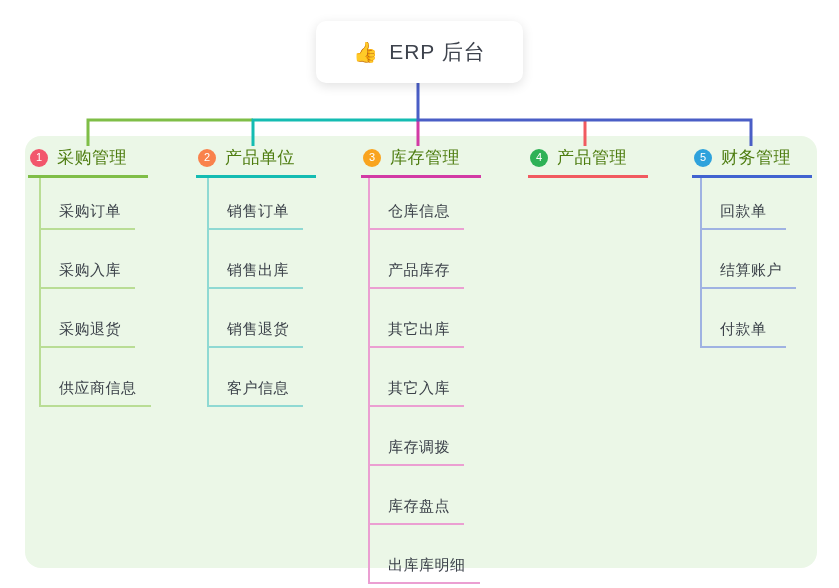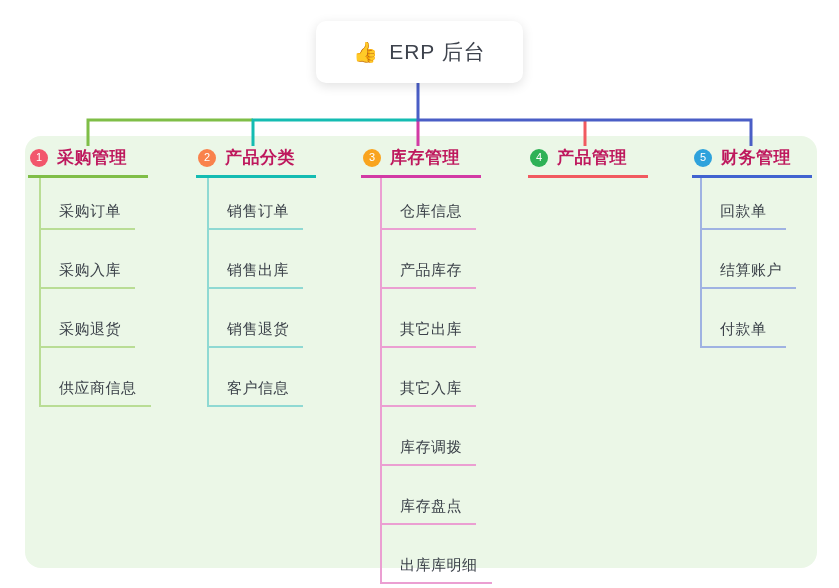"采购管理" .branch-title { color: #be185d -> #4d7c0f; font-weight: 700 -> 400 }
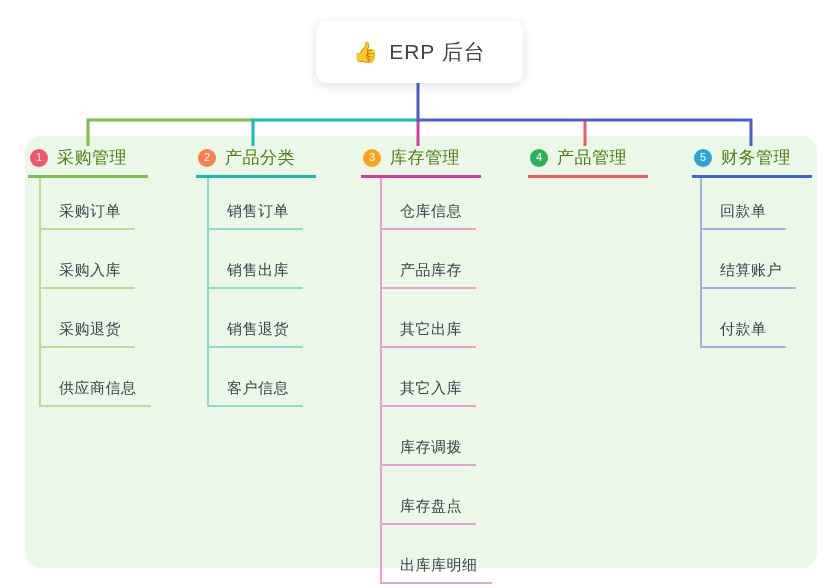"产品分类" span.branch-title { text: 分类 -> 单位 }
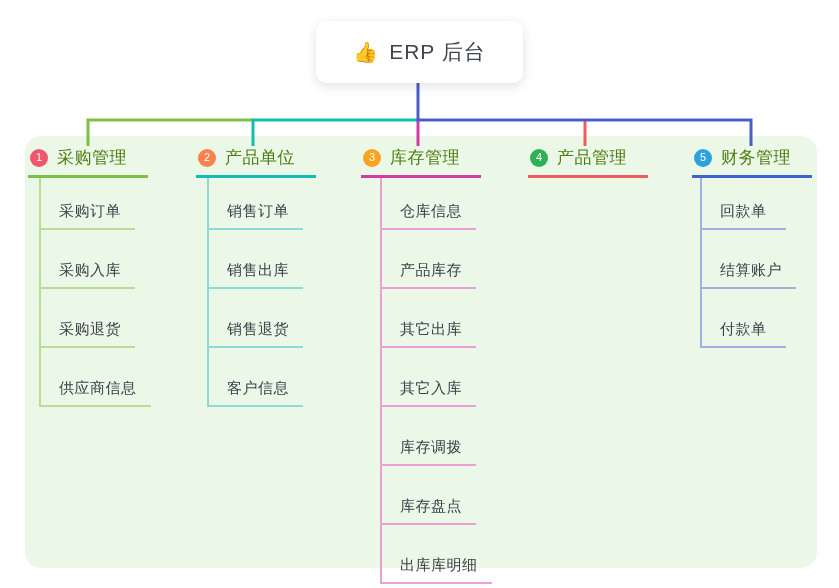"仓库信息" .b3 .branch-items { margin-left: 19px -> 7px }
